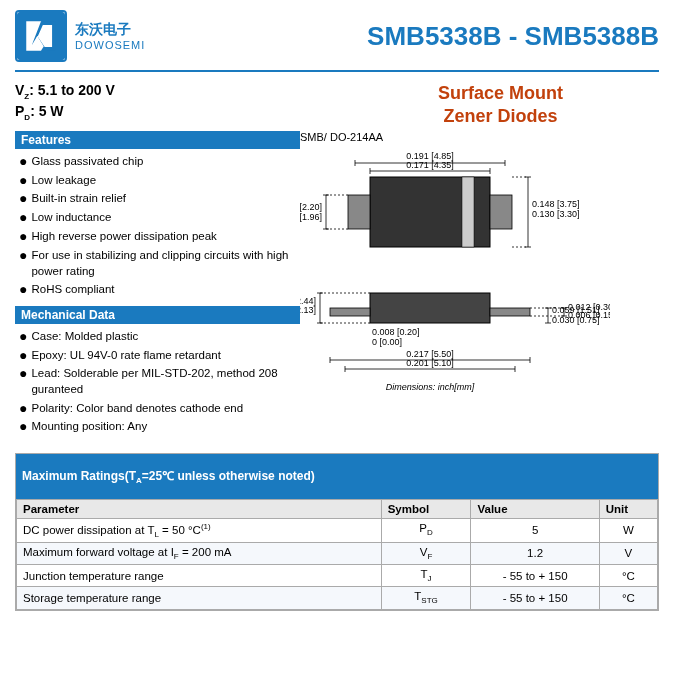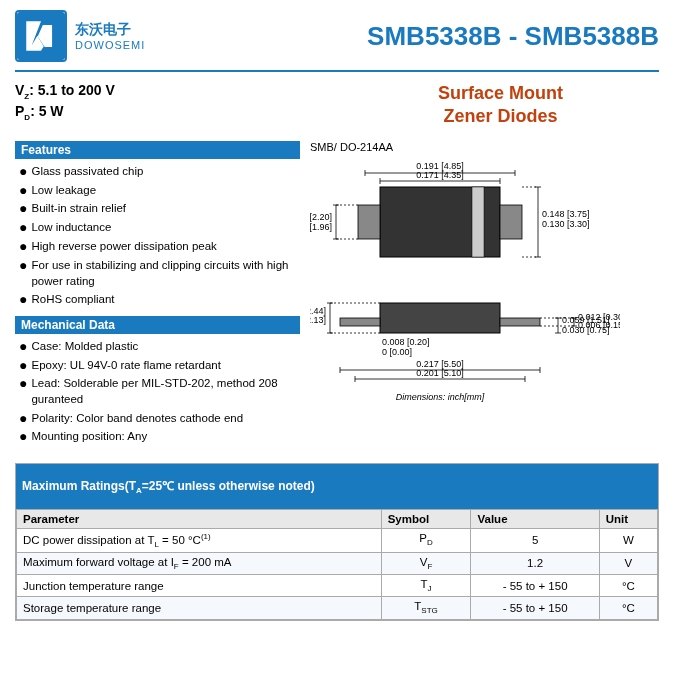"VZ: 5.1 to 200 V" .specs-row { margin-bottom: 12px -> 2px }
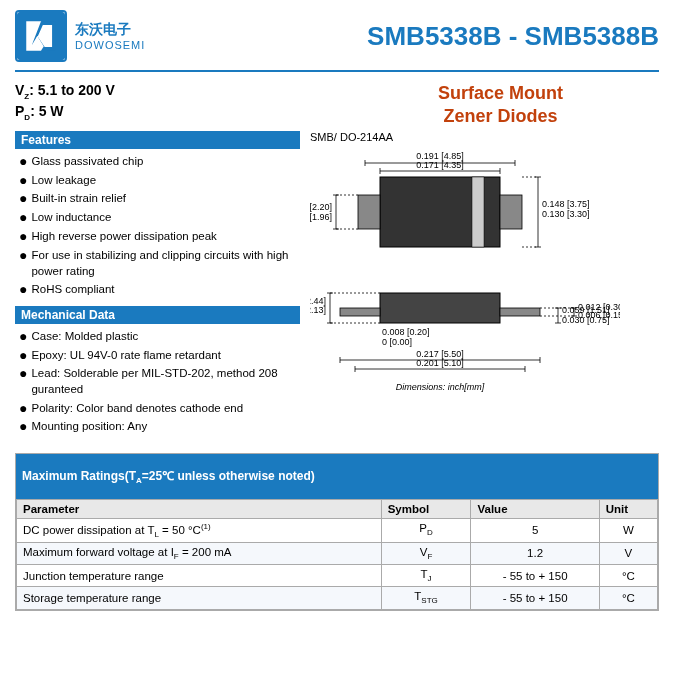"Features" .main-content { gap: 10px -> none }
